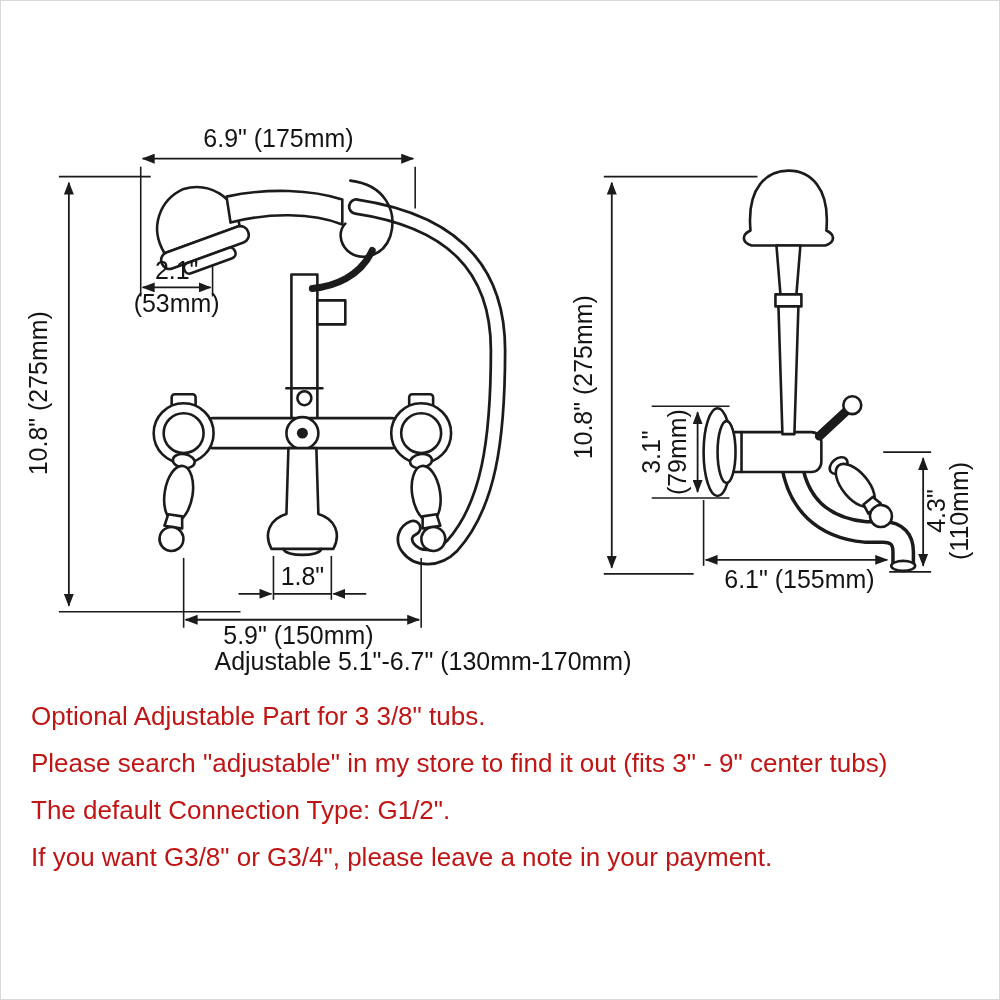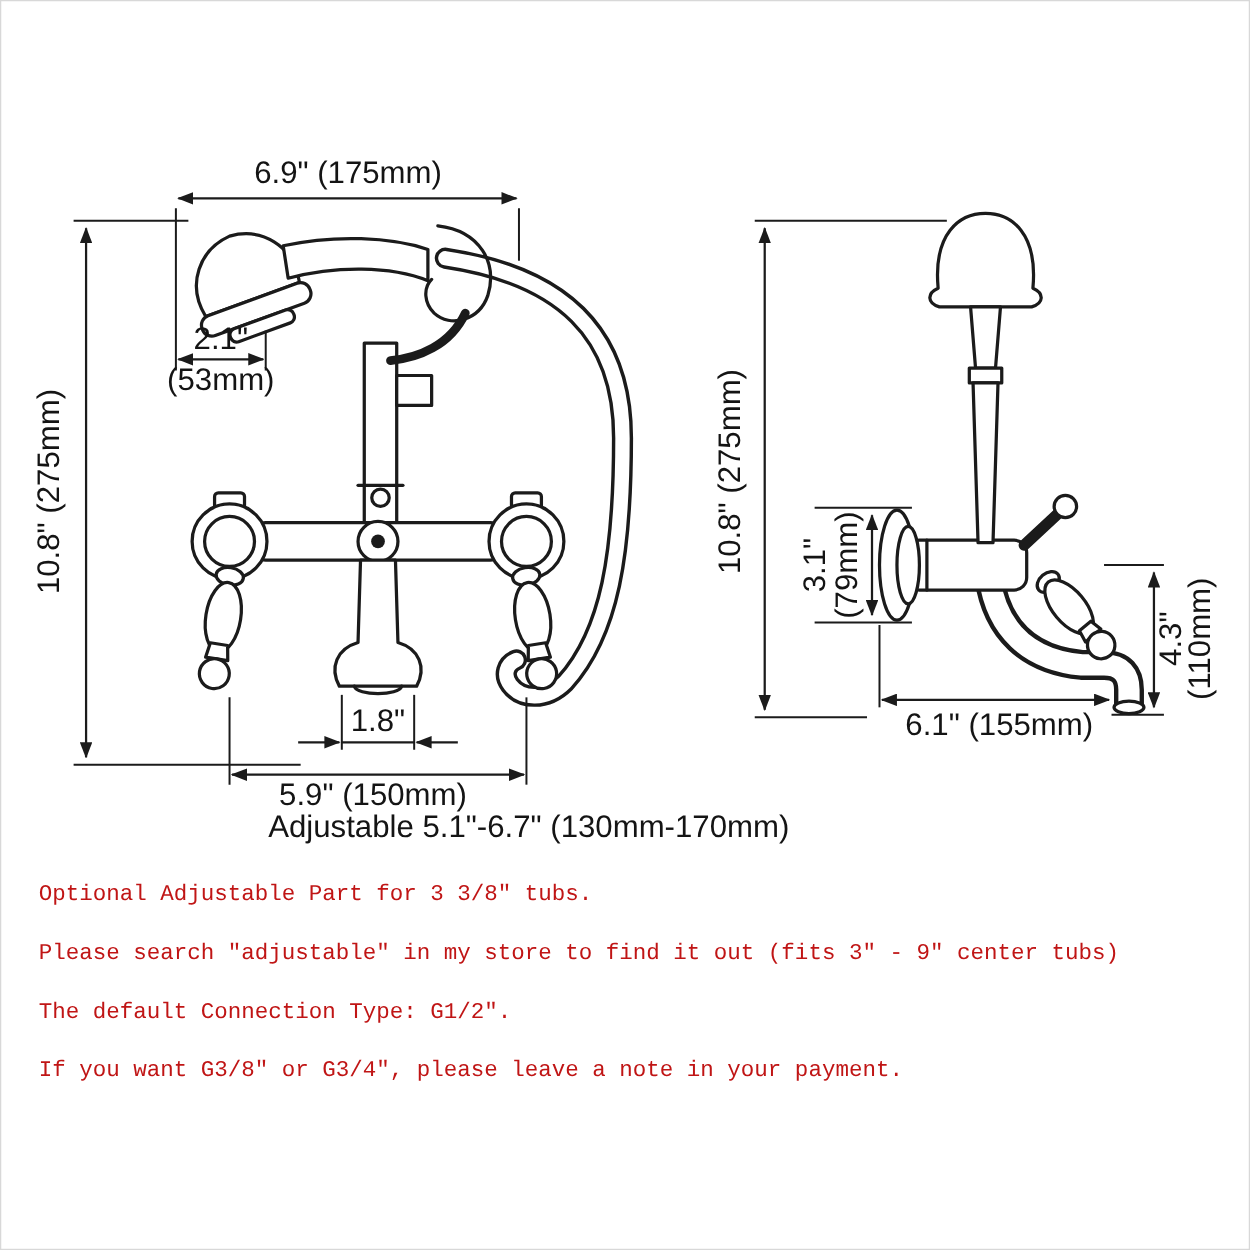"Optional Adjustable Part for 3" .note-line { font-family: Liberation Mono, monospace -> Liberation Sans, sans-serif; font-size: 18px -> 26px }
